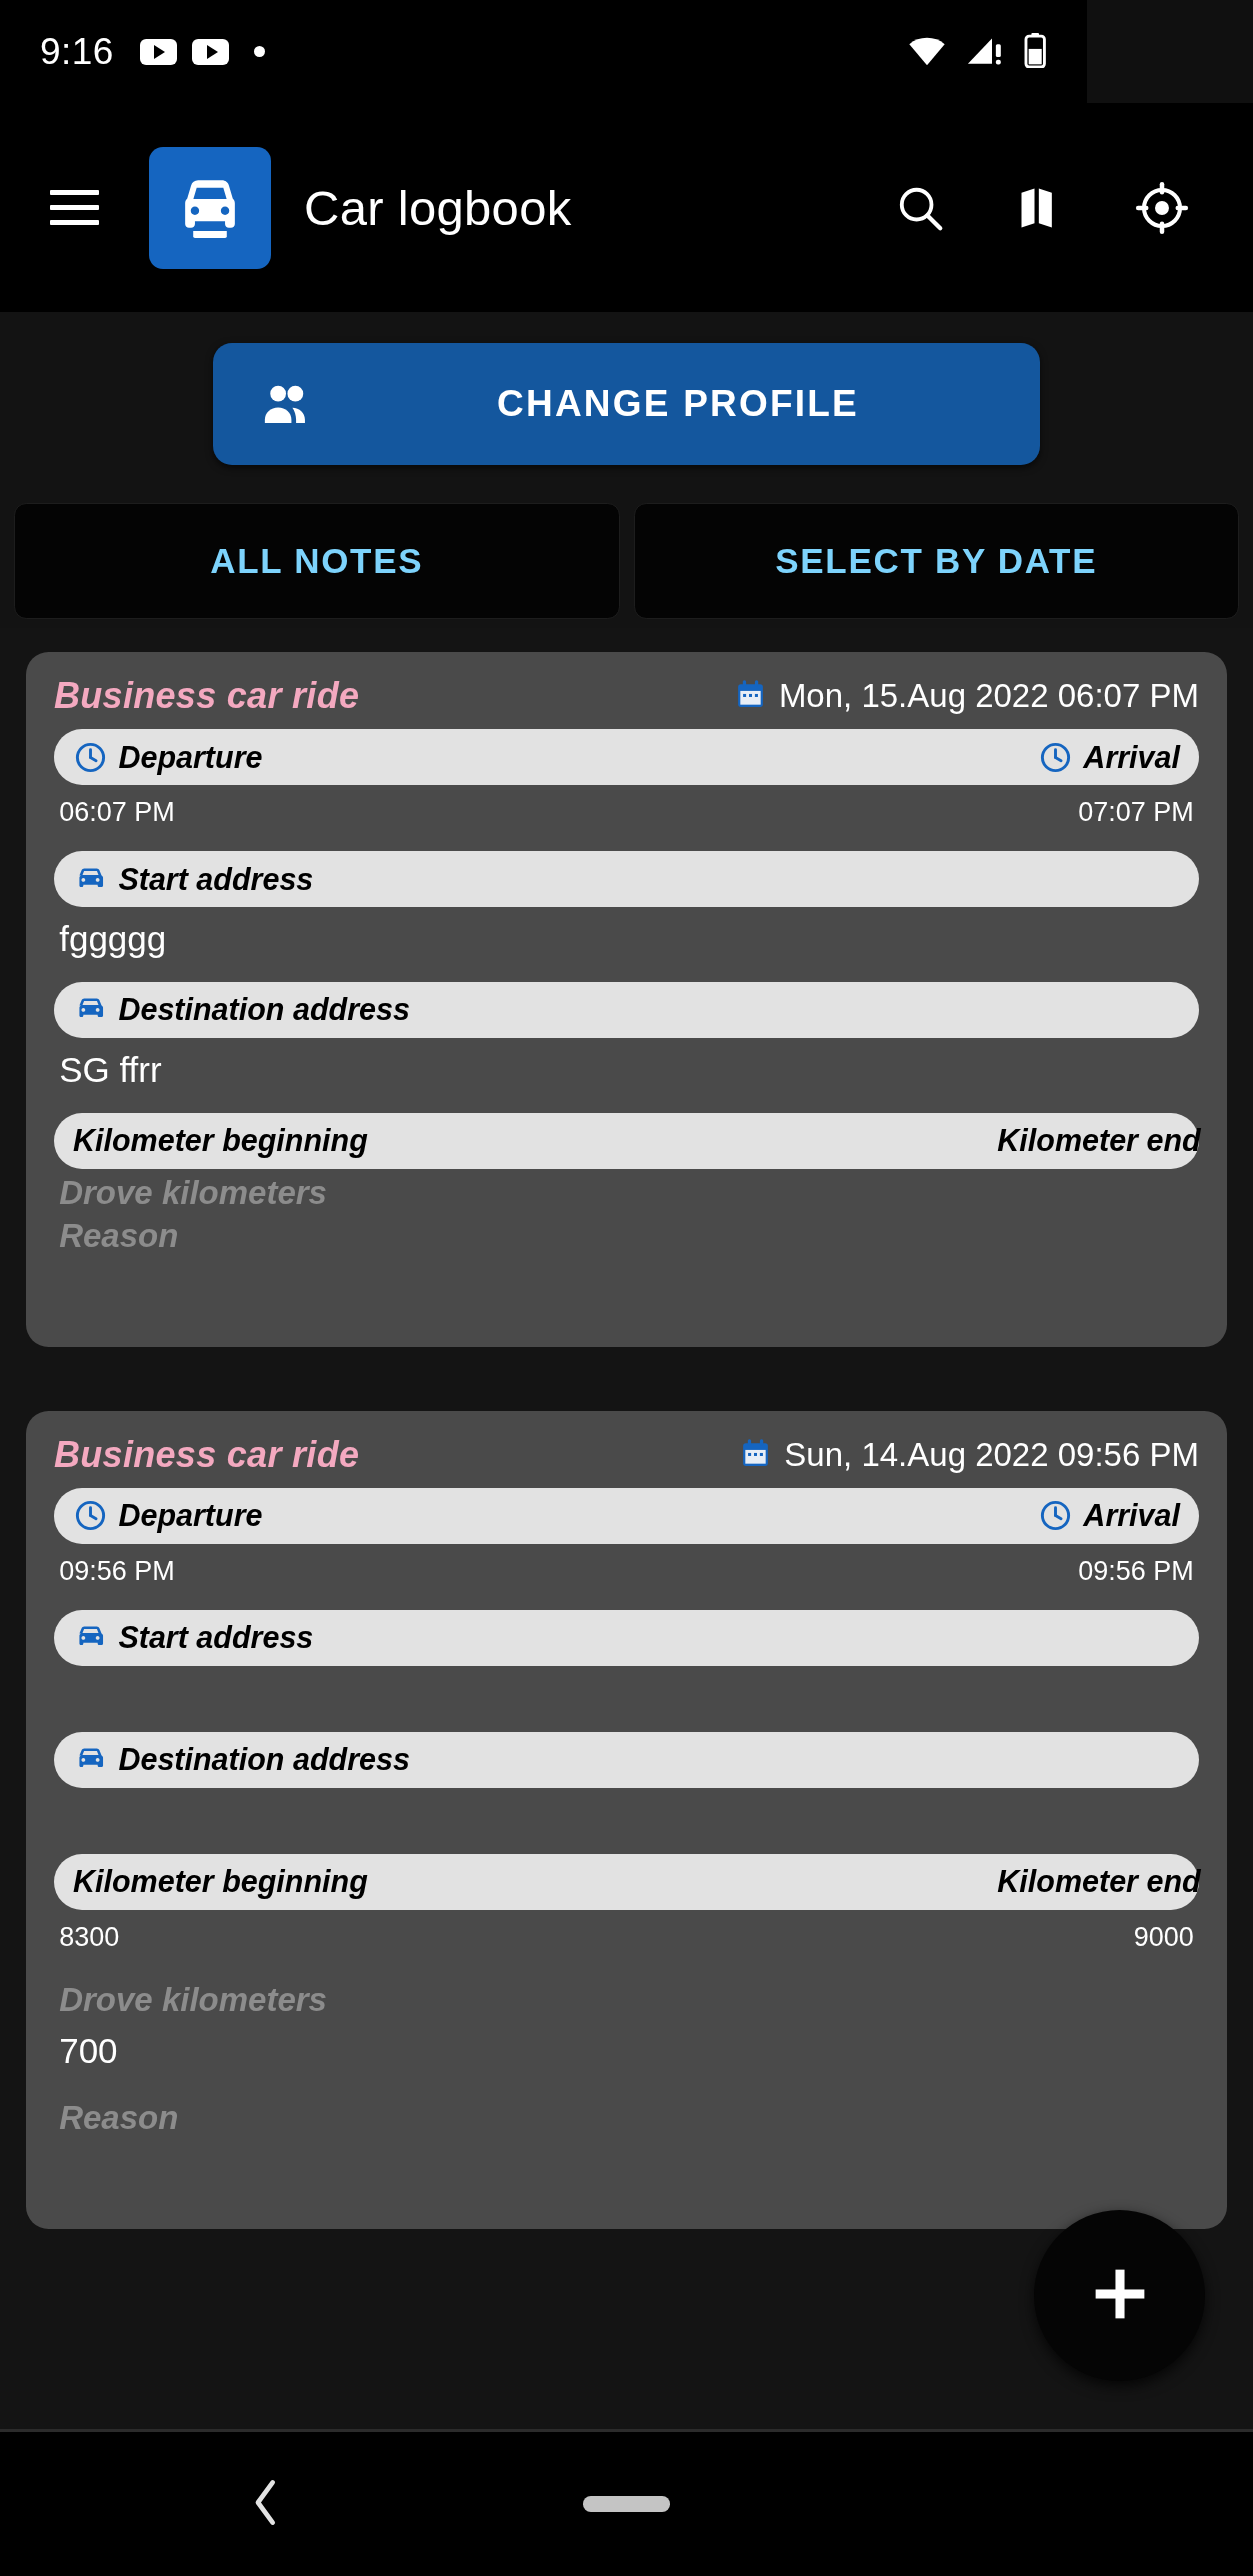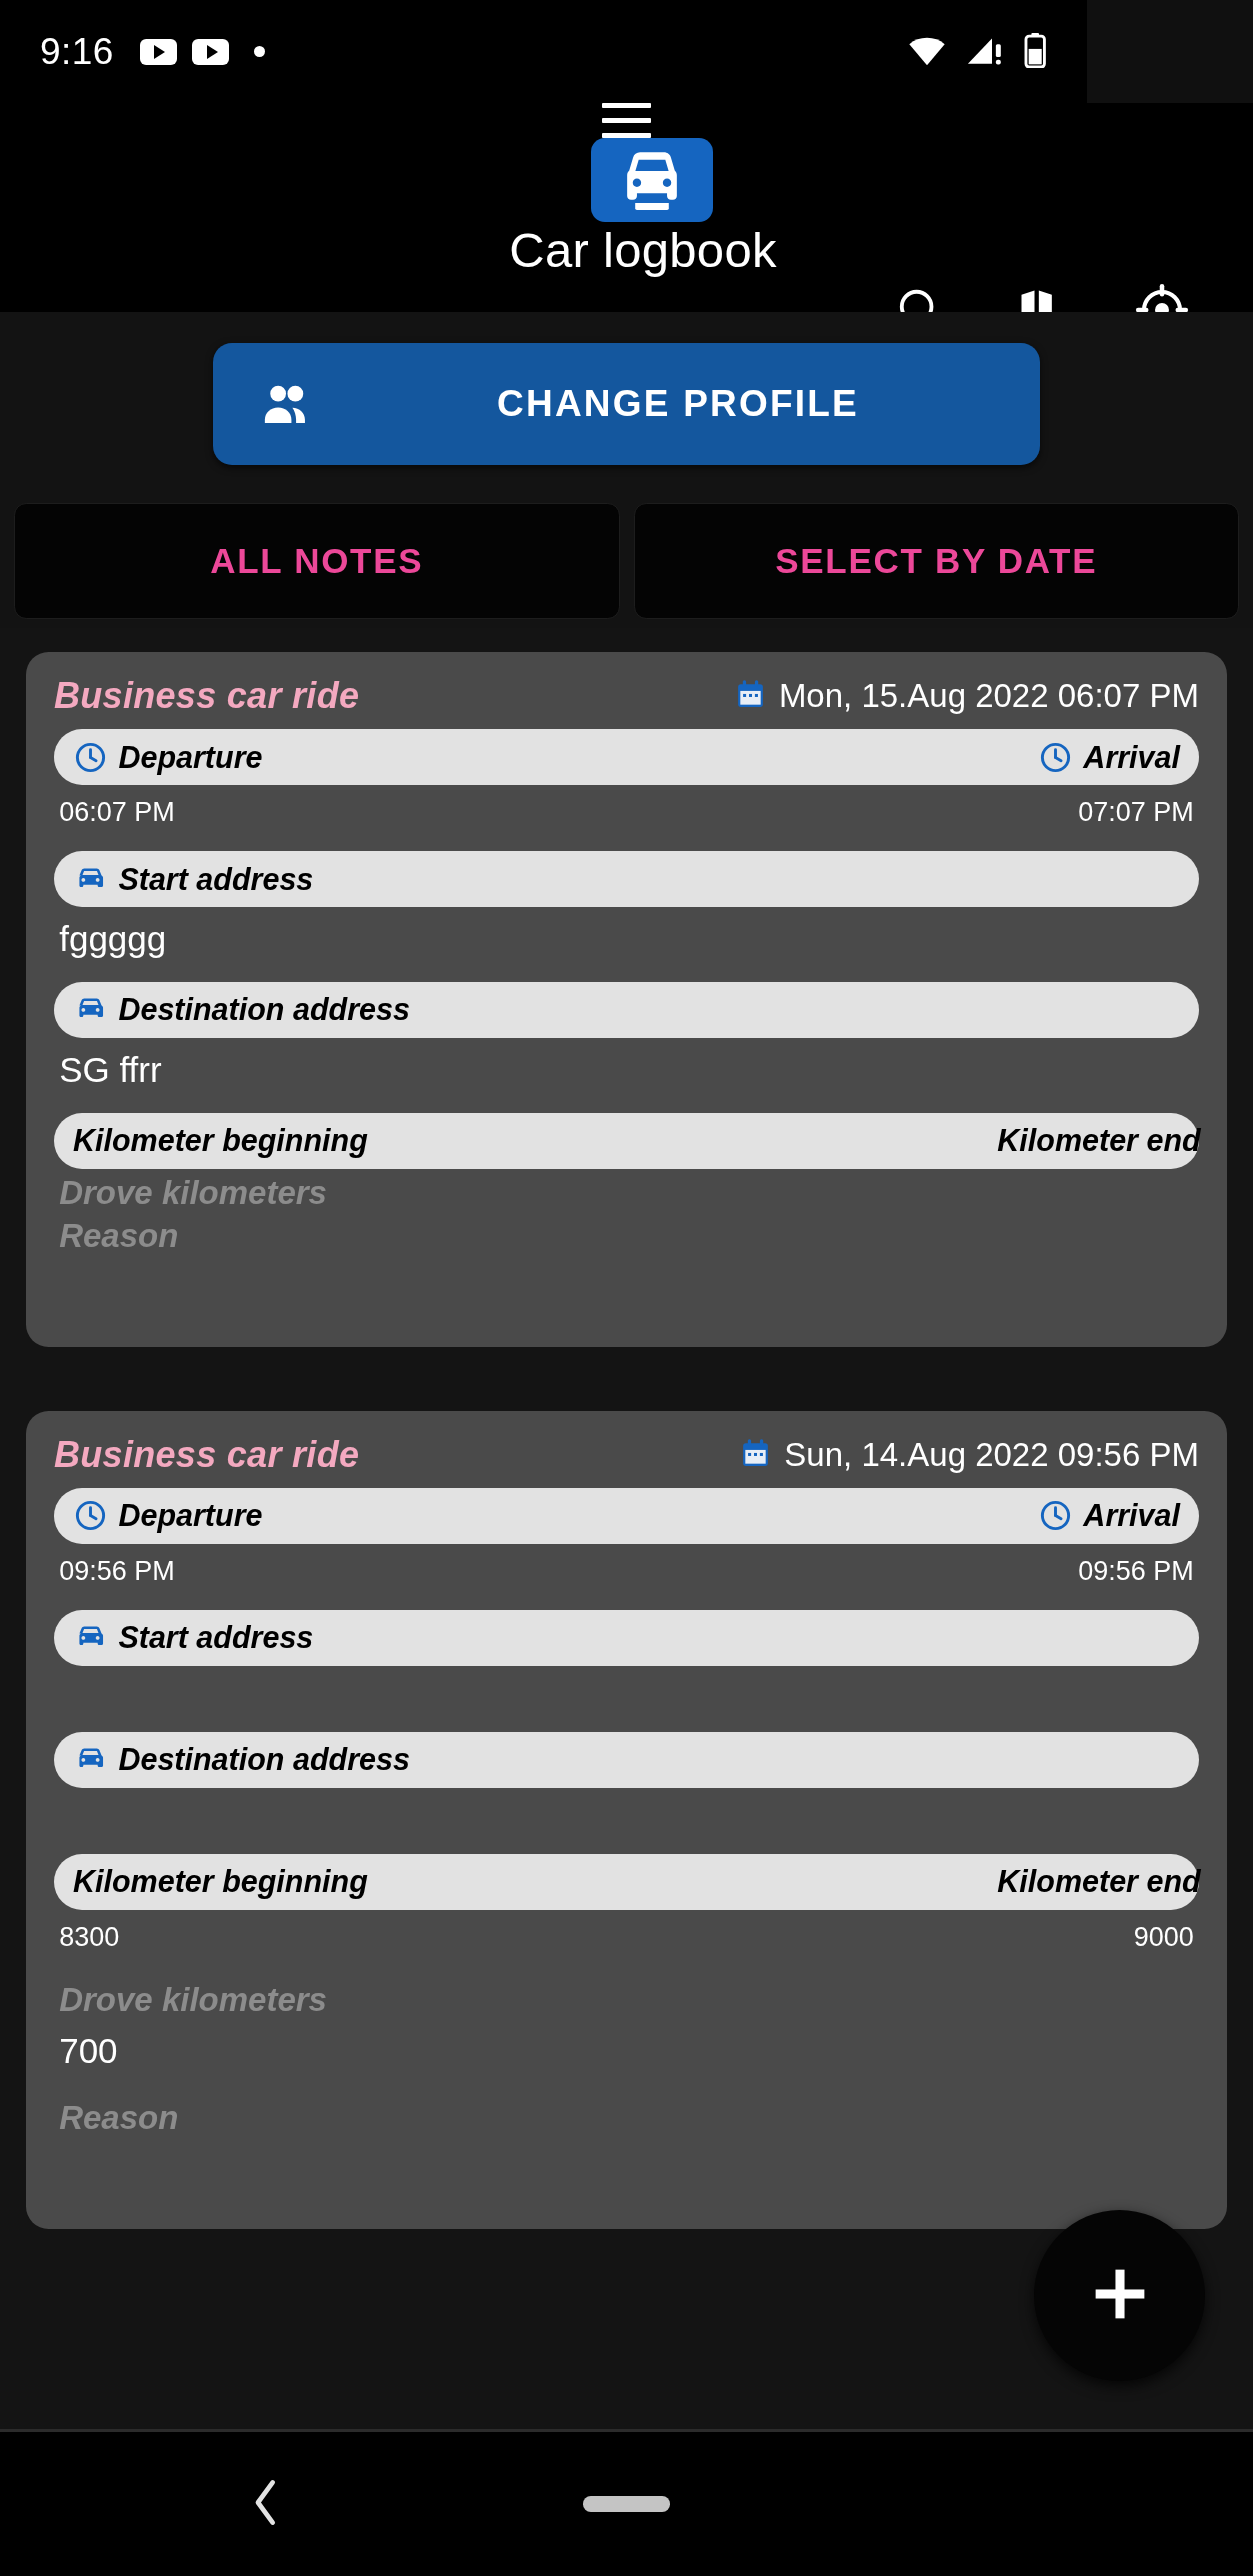"Car logbook" .appbar { flex-direction: column -> none }
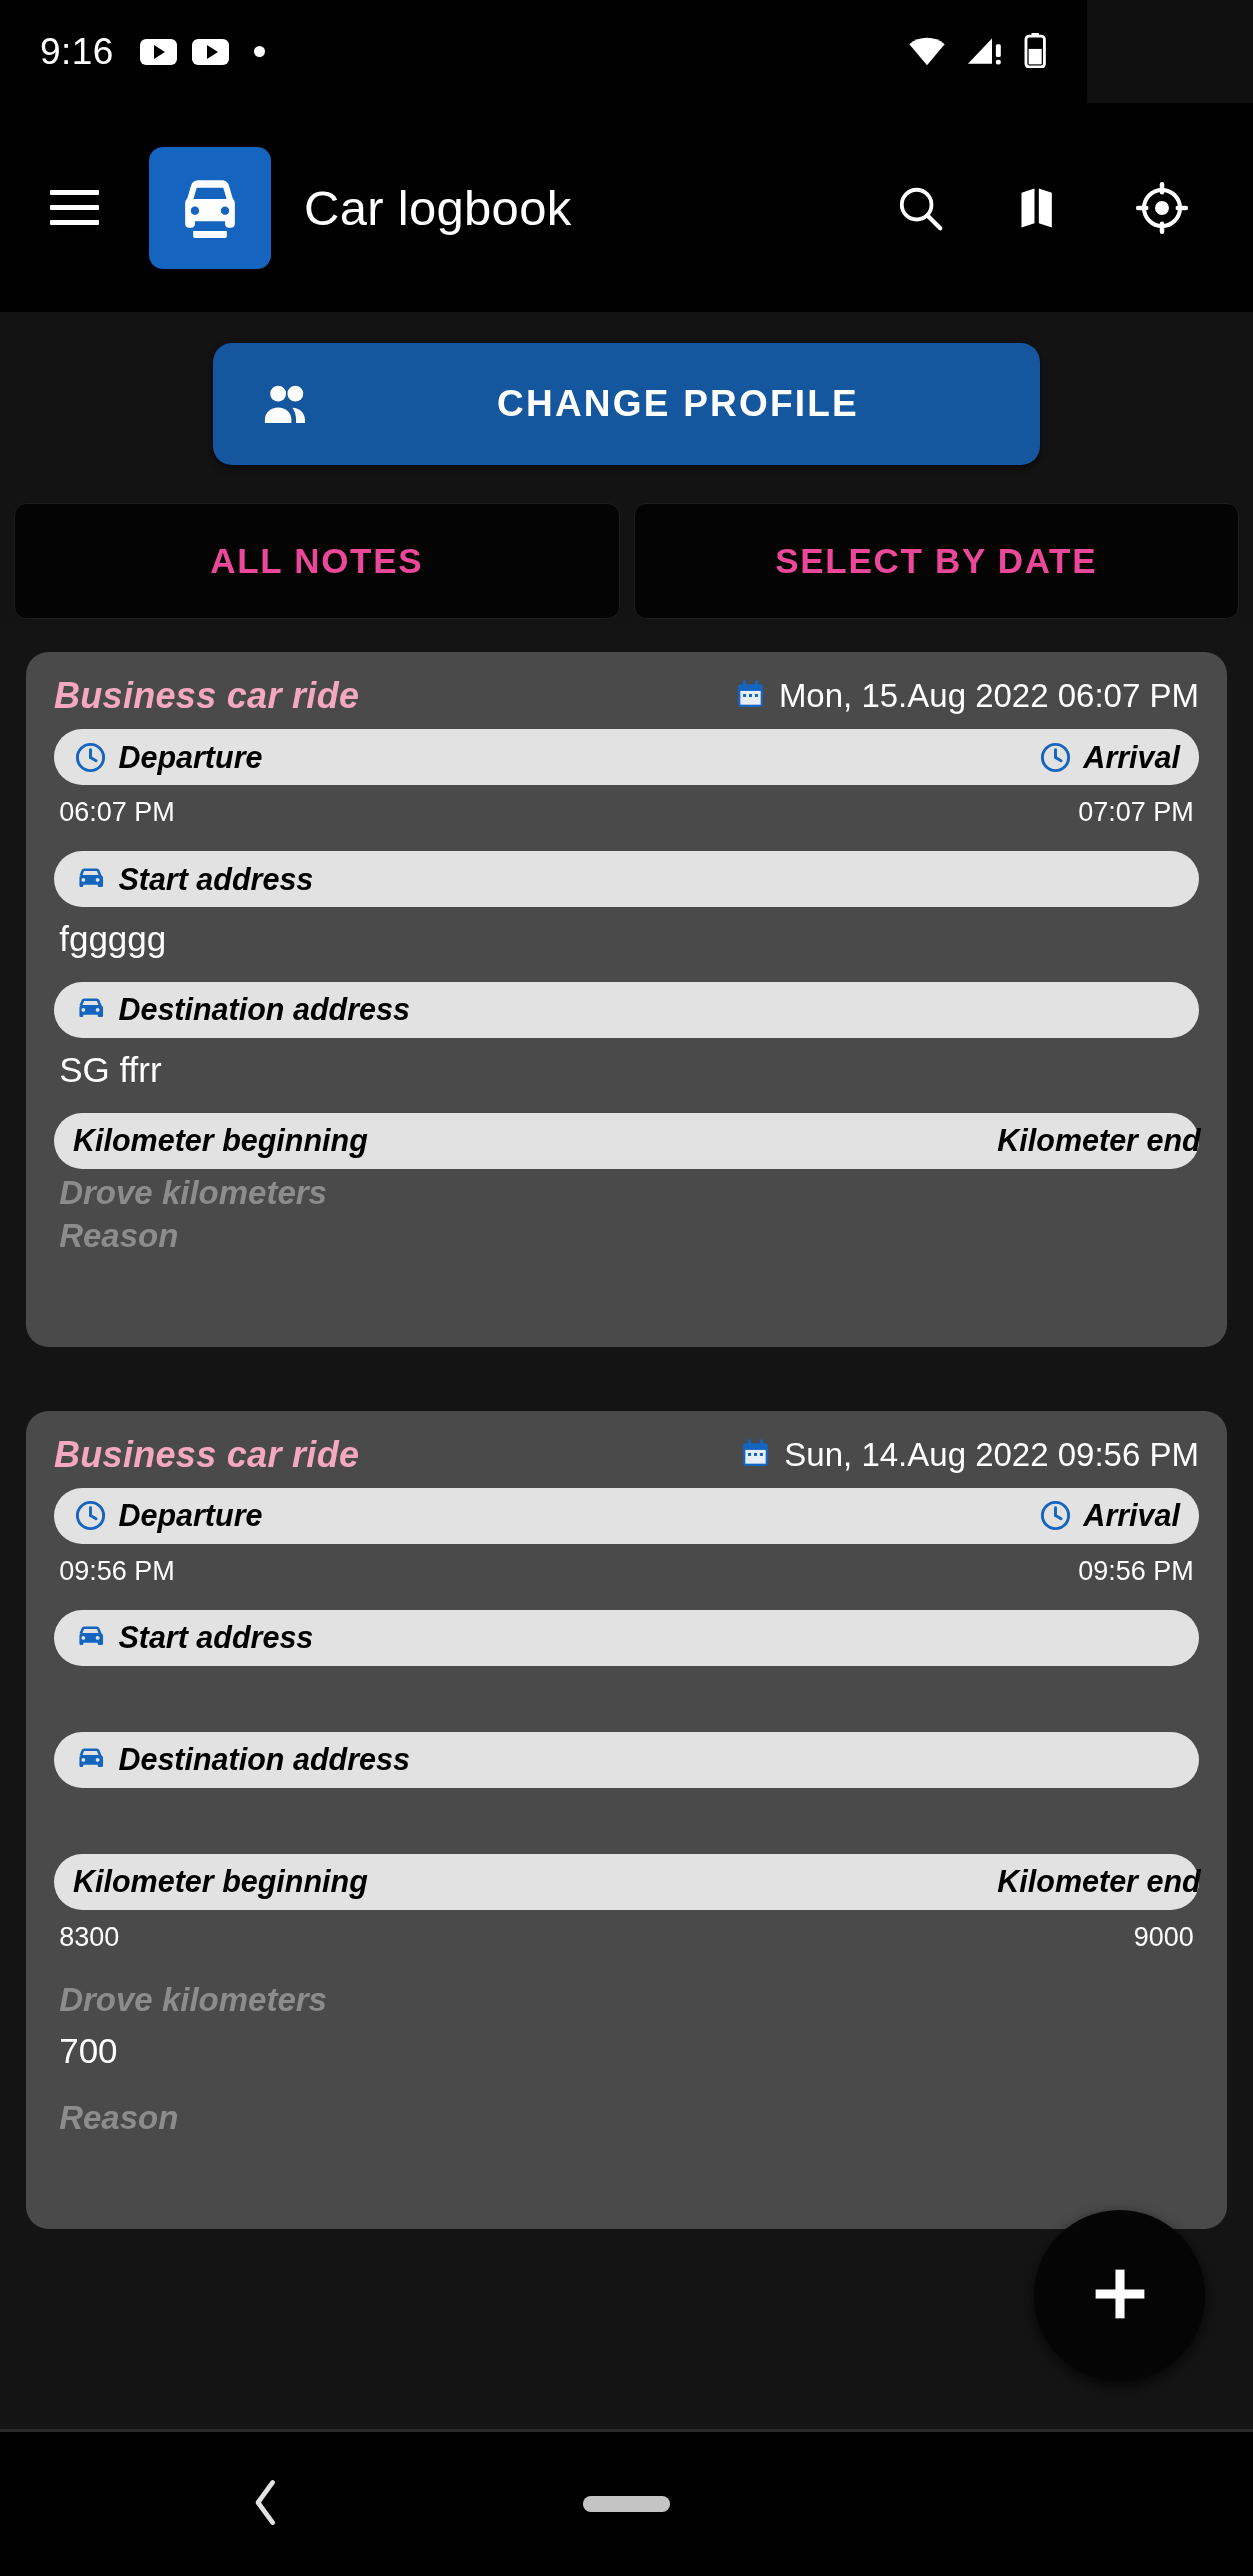"ALL NOTES" .tab { color: #ec4899 -> #7dd3fc }
